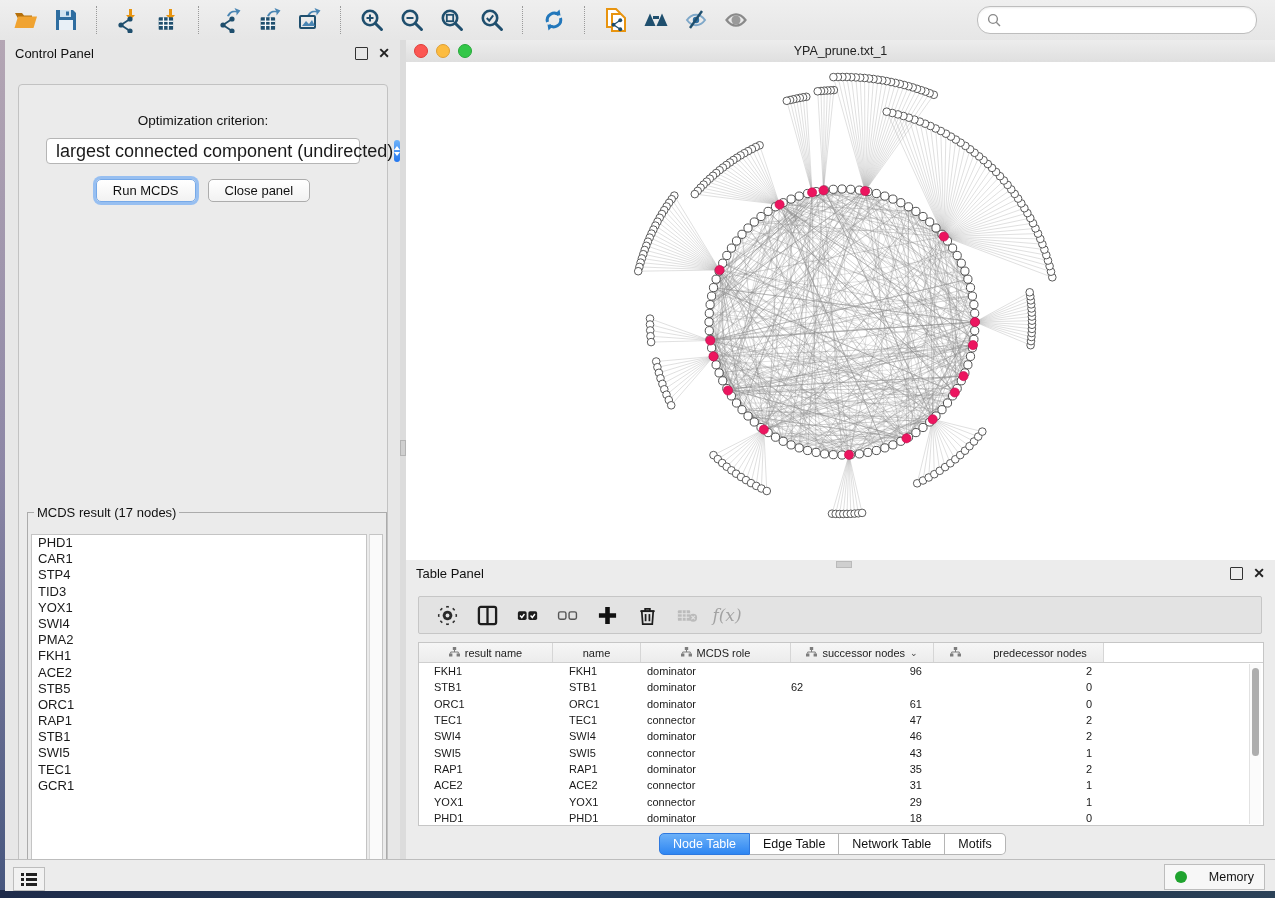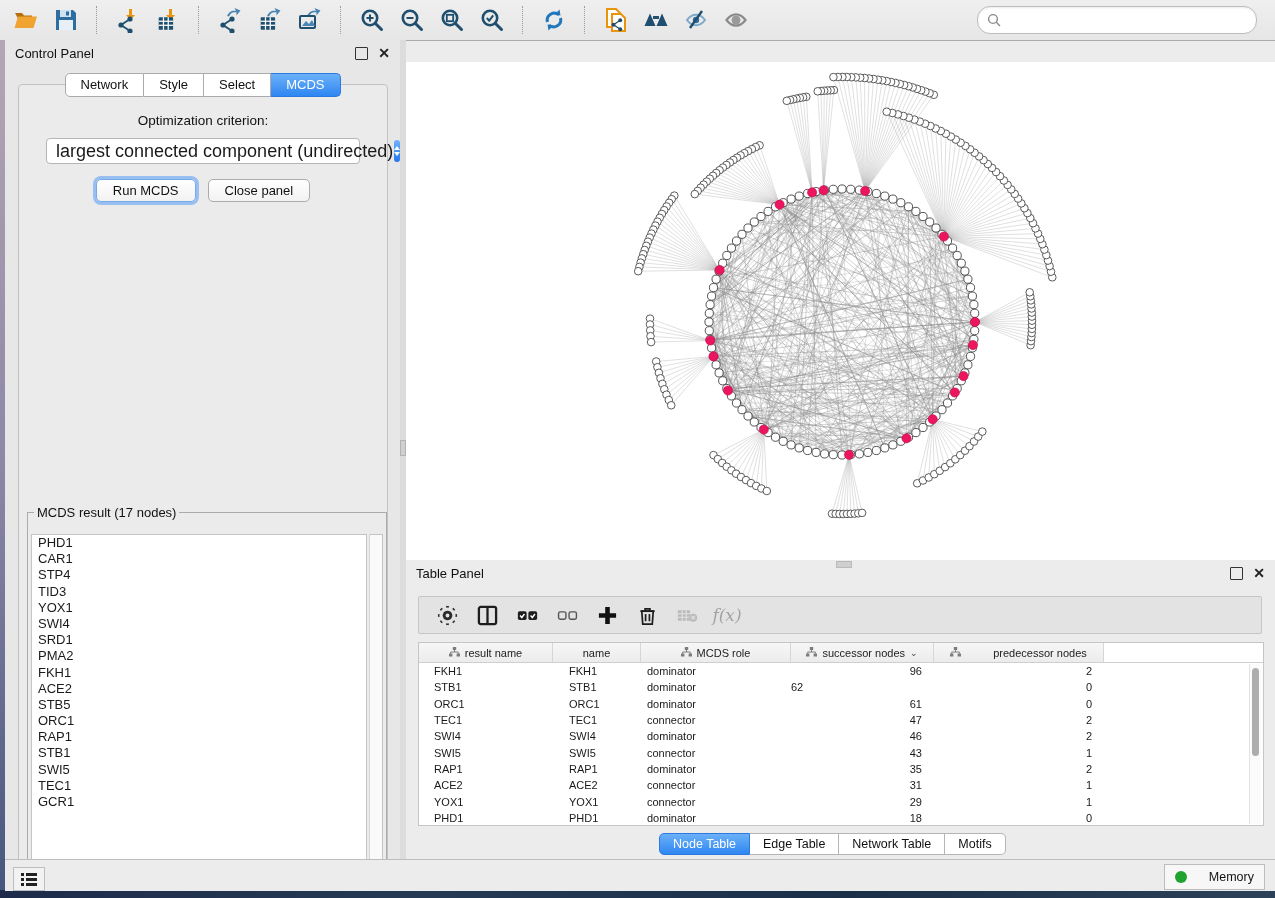"YPA_prune.txt_1" div { html: none -> <div> <span></span> <span></span> <span></span> <span>YPA_prune.txt_1</span> </div> }
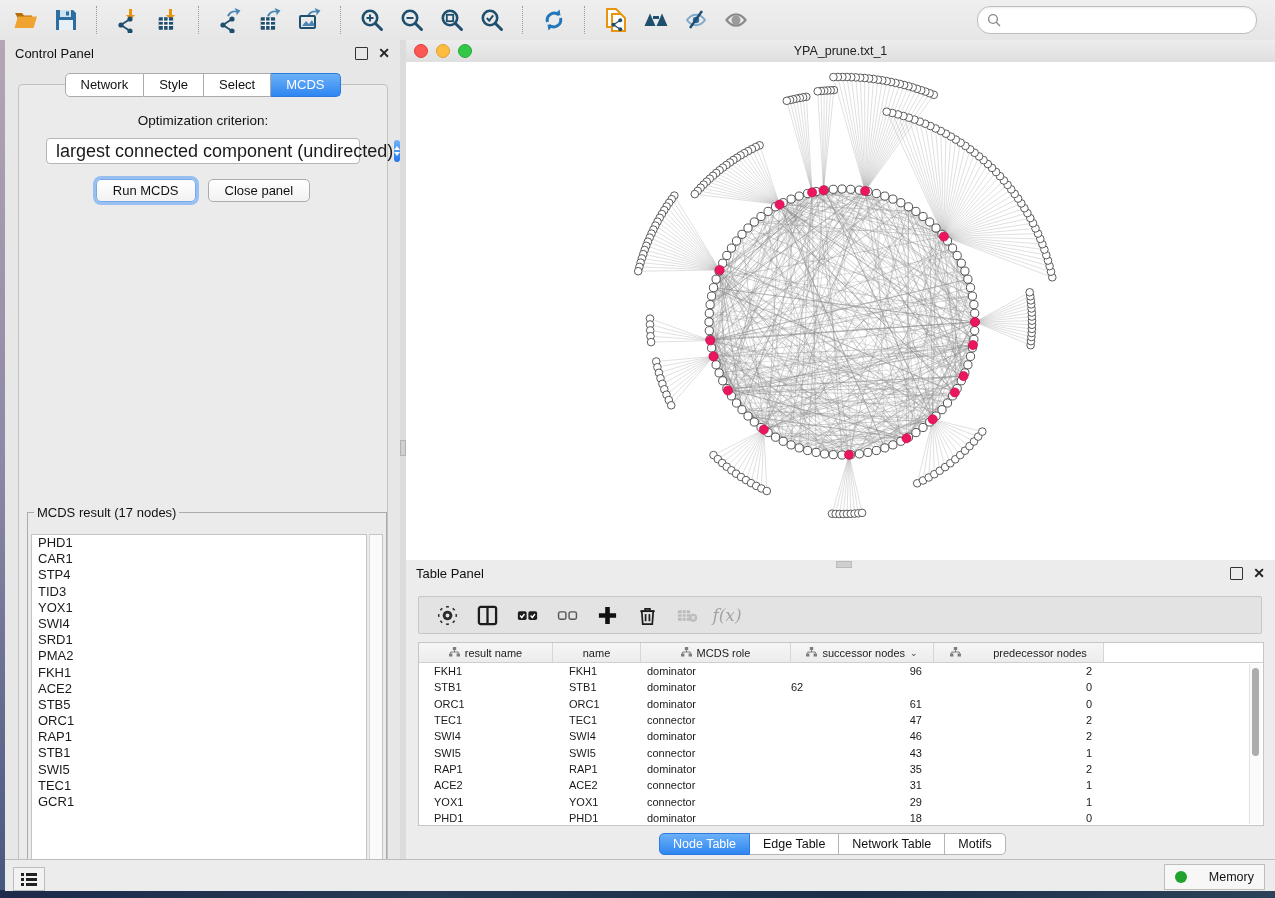"Network" div { html: <div> <div>Network</div> <div>Style</div> <div>Select</div> <div>MCDS</div> </div> -> none }
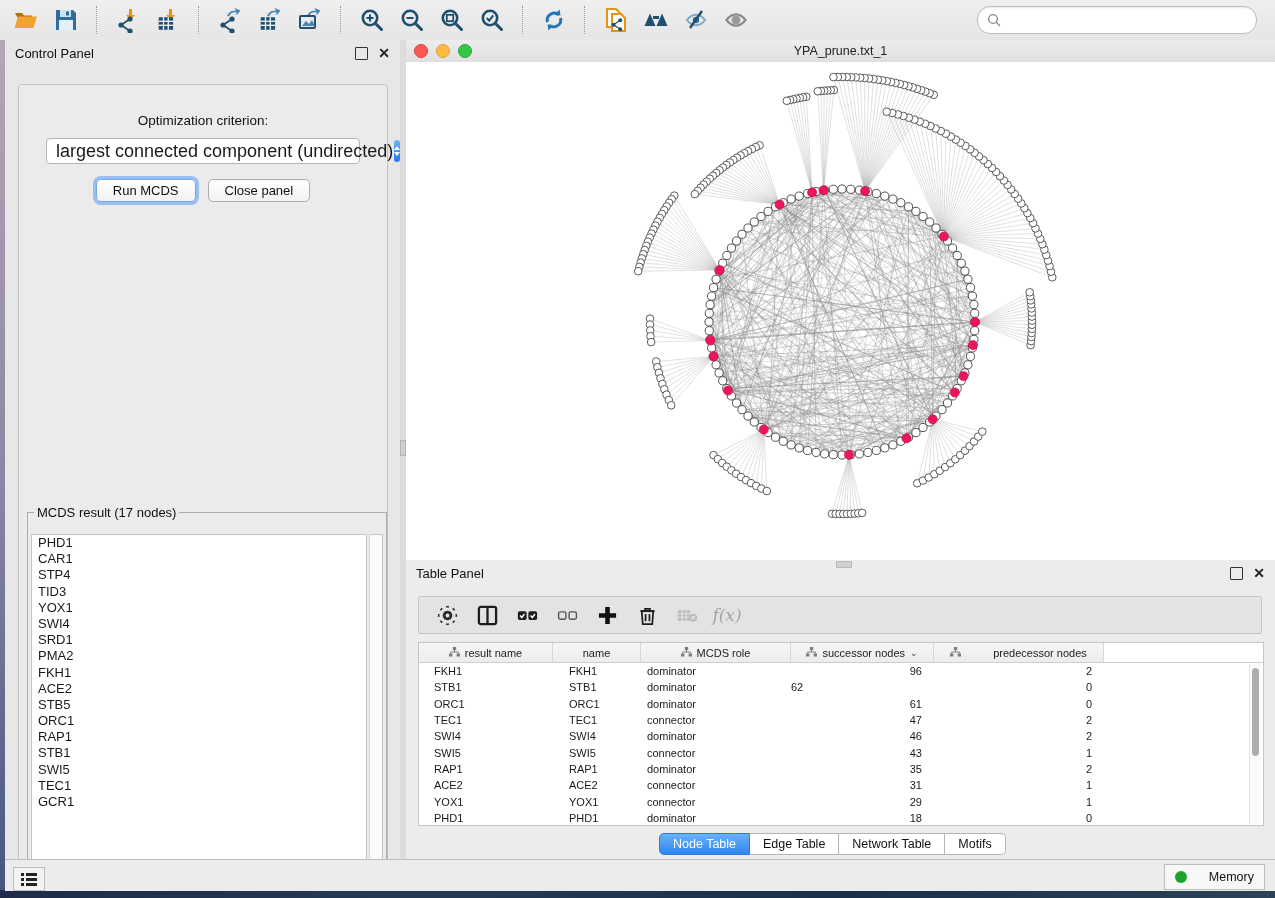"SRD1" div.mcds-item { html: <div>SRD1</div> -> none }
